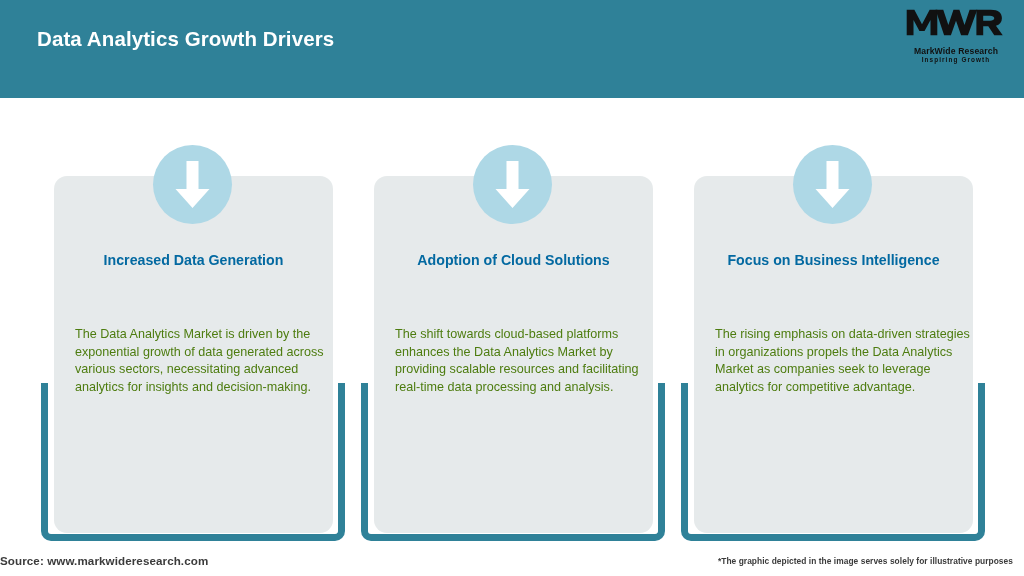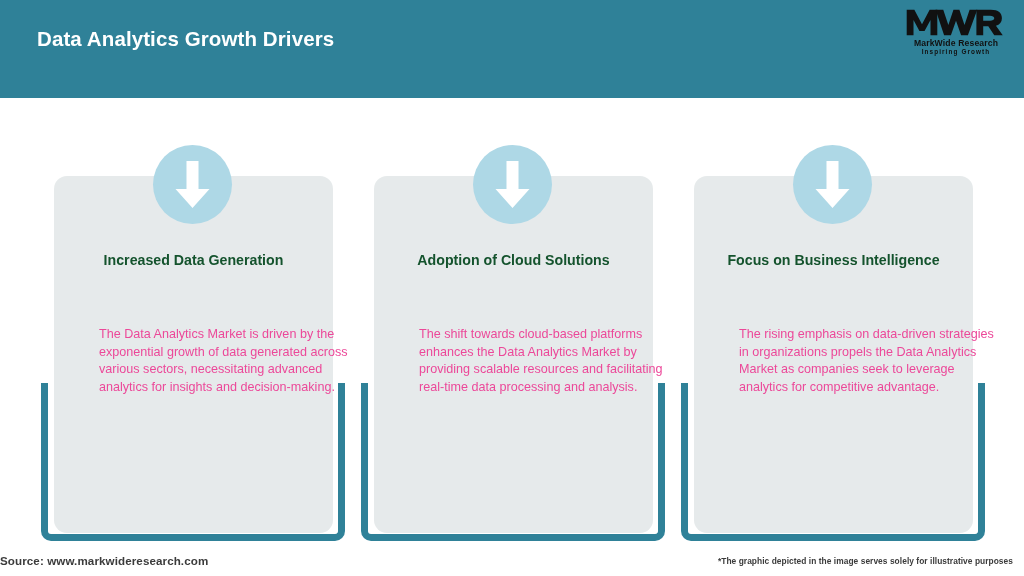"MarkWide Research" .logo-name { margin-top: 1px -> 9px }
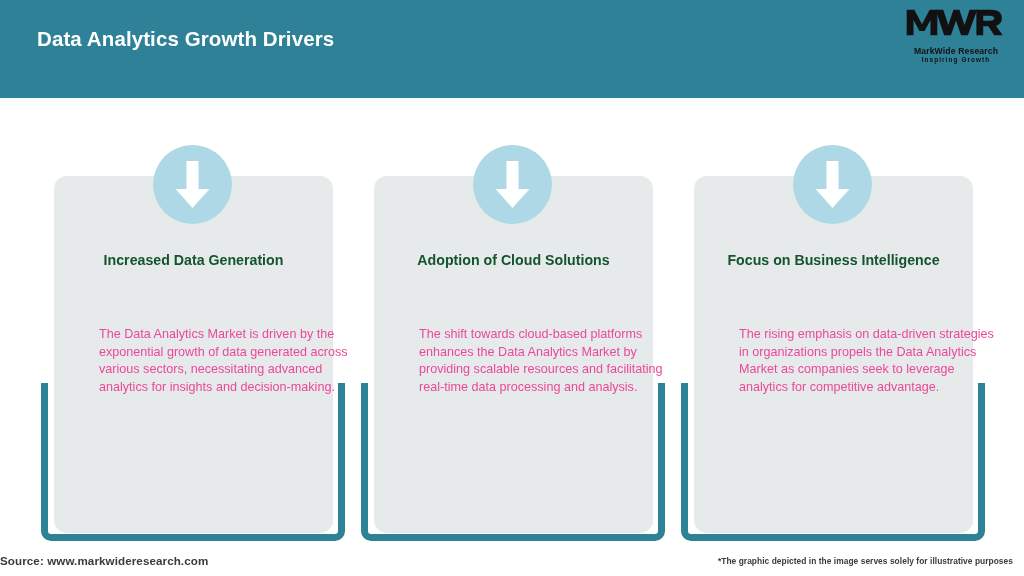"Increased Data Generation" .card-title { color: #14532d -> #0369a1 }
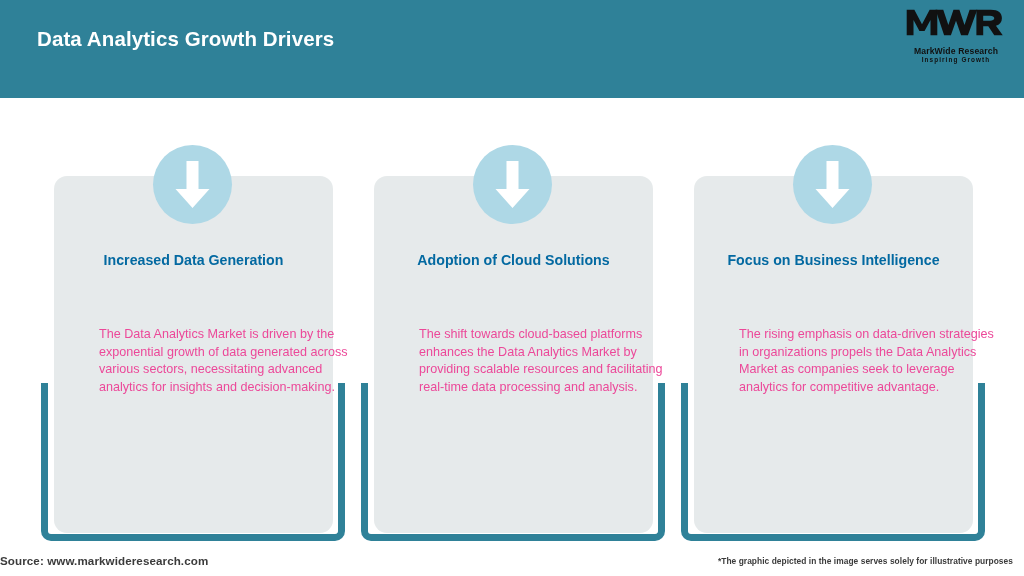"The Data Analytics Market is" .card-body { color: #ec4899 -> #4d7c0f; margin-left: 24px -> none }
